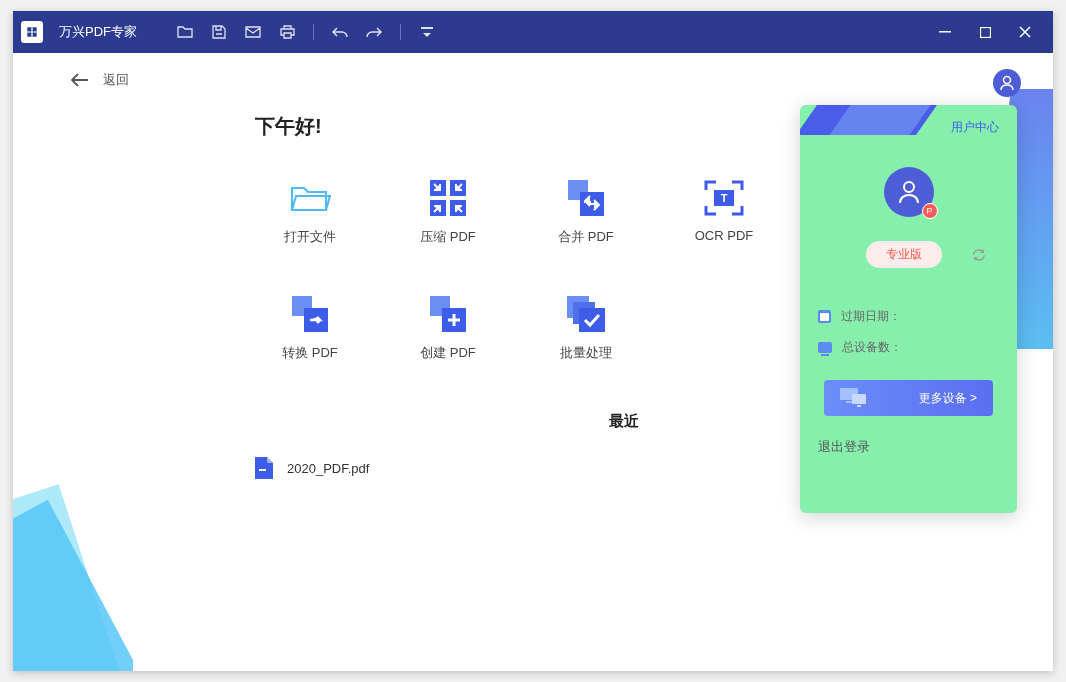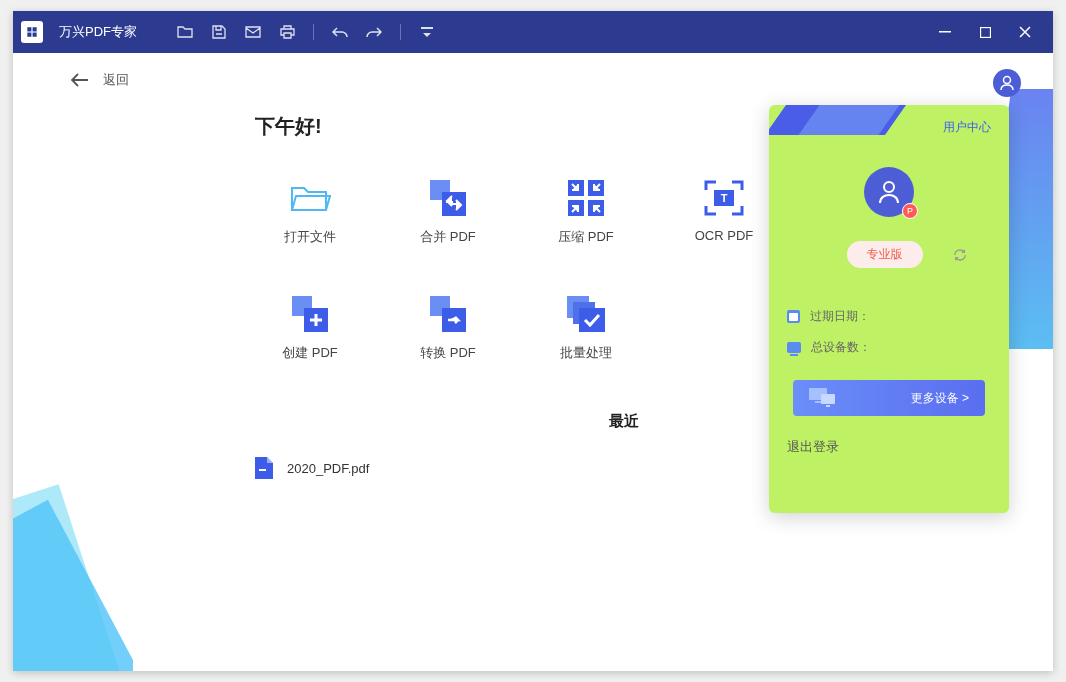"用户中心" .user-panel { background: #bef264 -> #86efac; right: 44px -> 36px; width: 240px -> 217px }
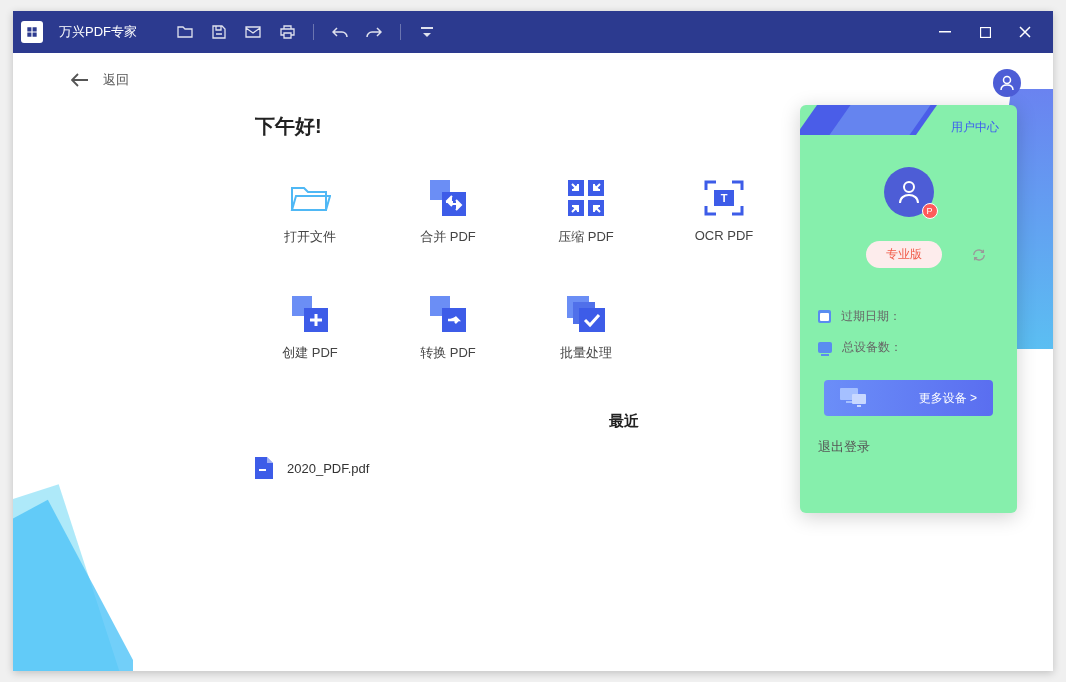"合并 PDF" div.action-tile { order: before "压缩 PDF" -> after "压缩 PDF" }
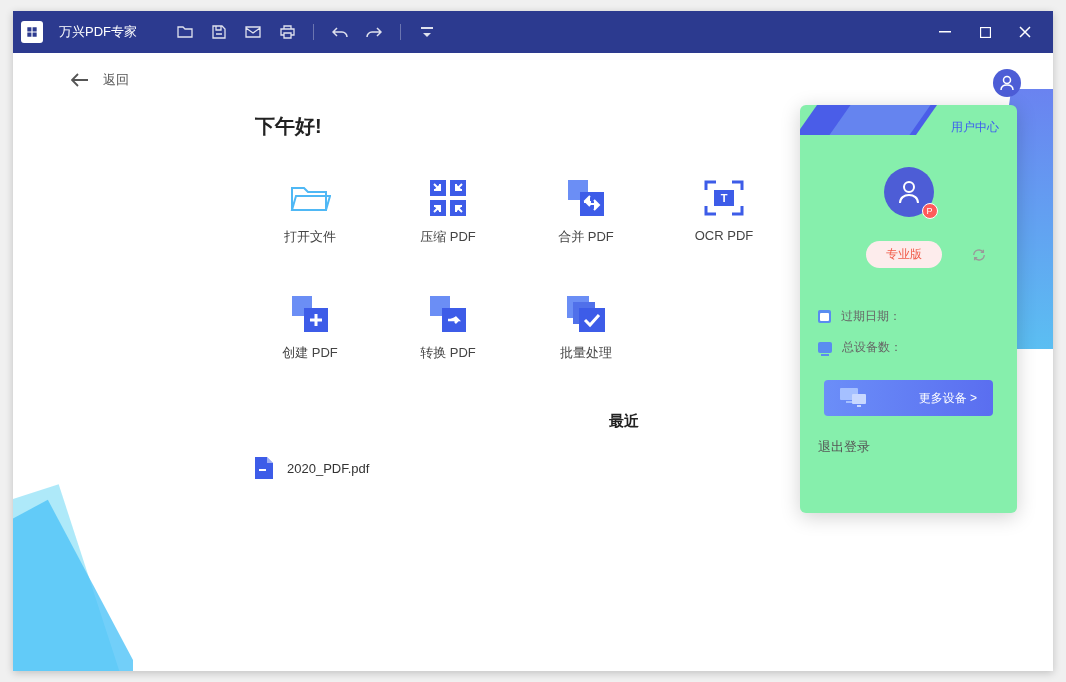"创建 PDF" div.action-tile { order: before "转换 PDF" -> after "转换 PDF" }
